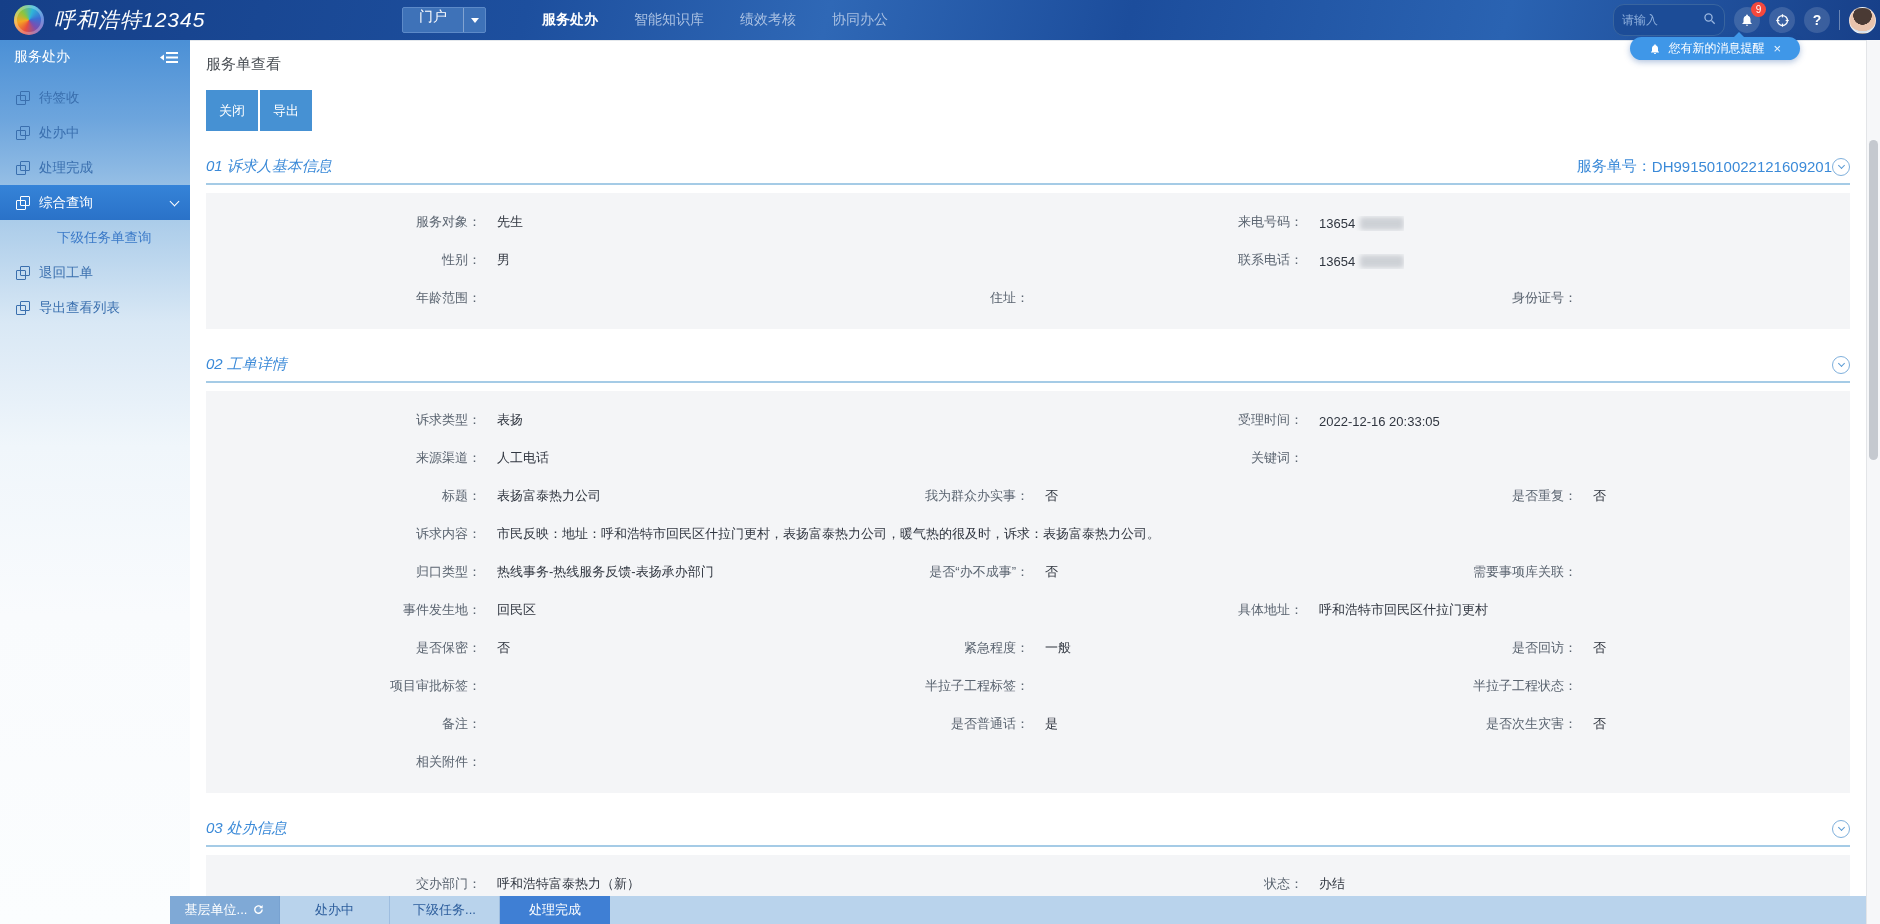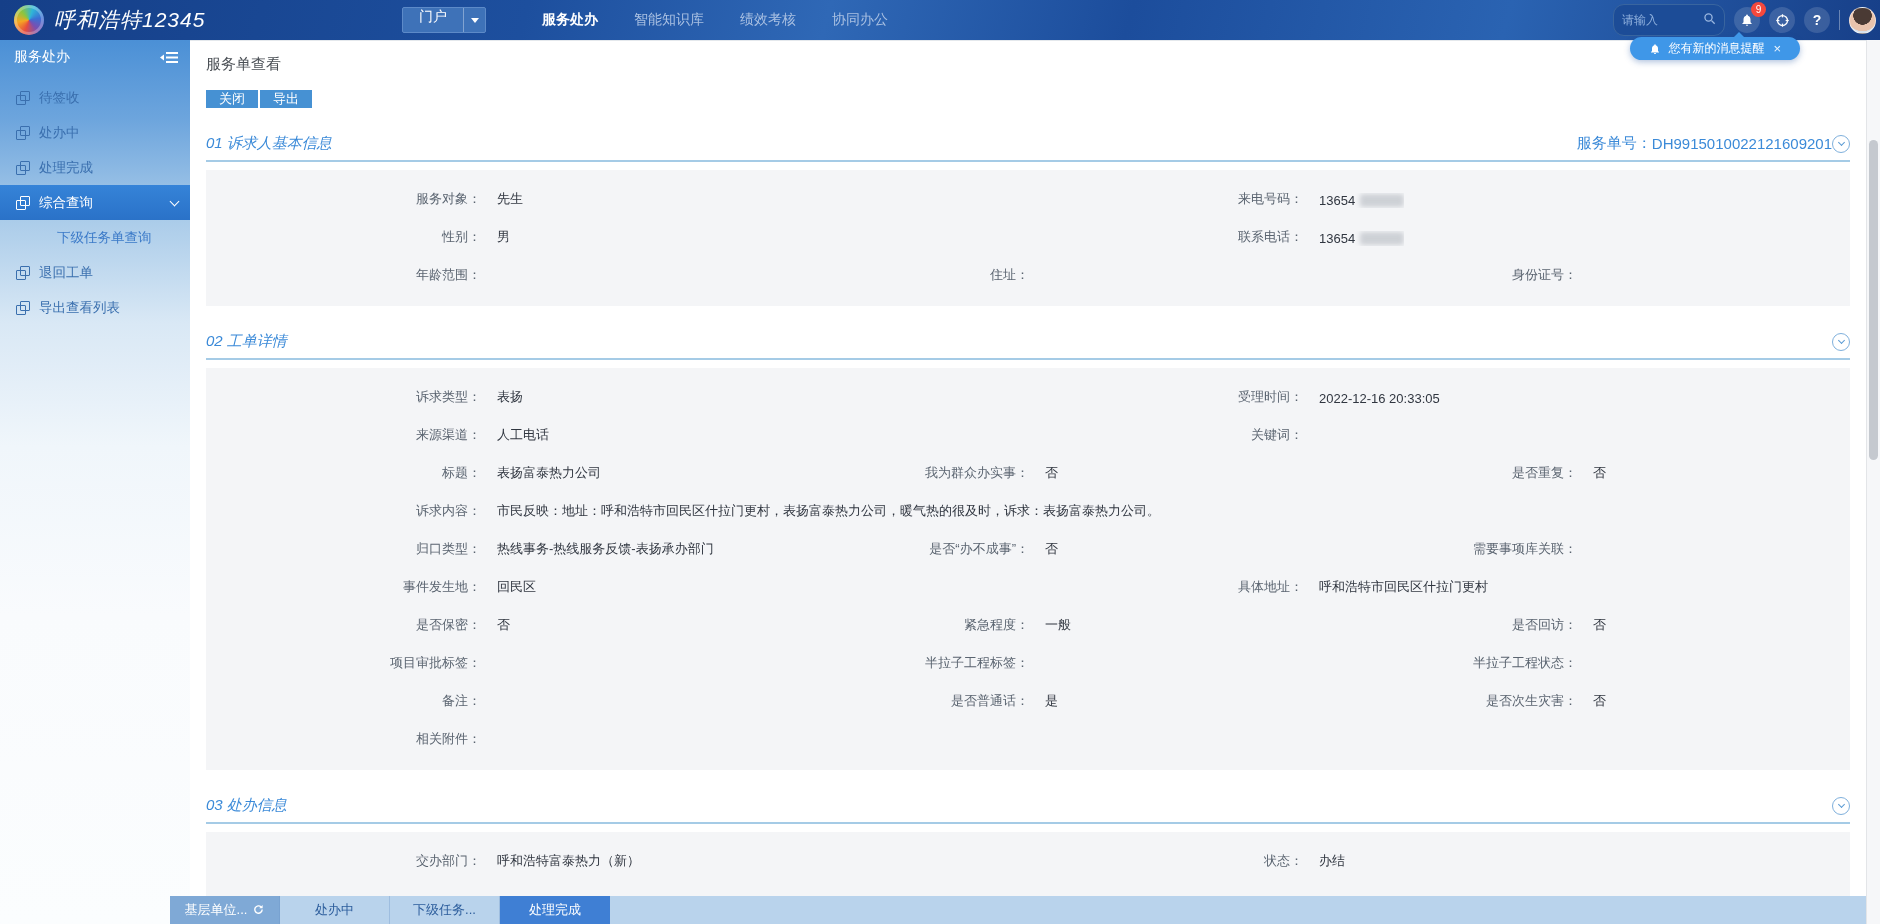"关闭" .btn { height: 18px -> 41px }
